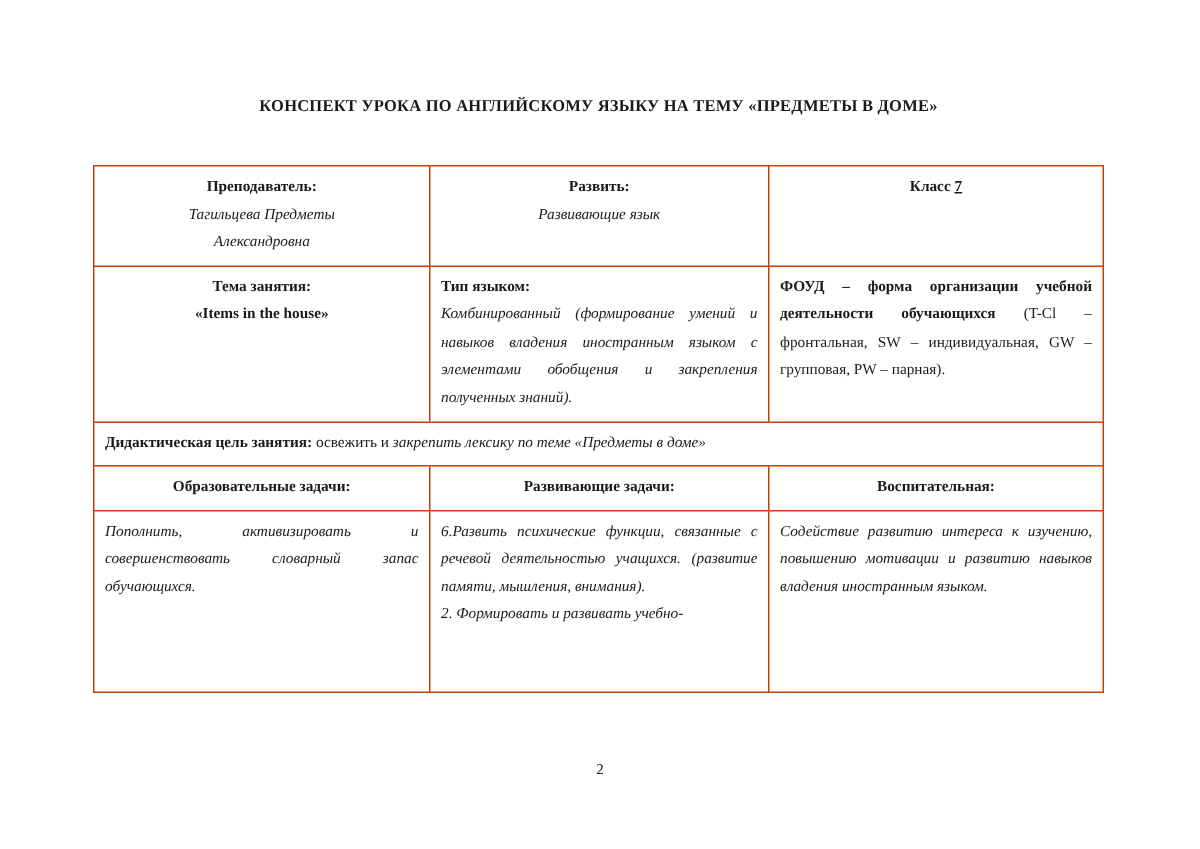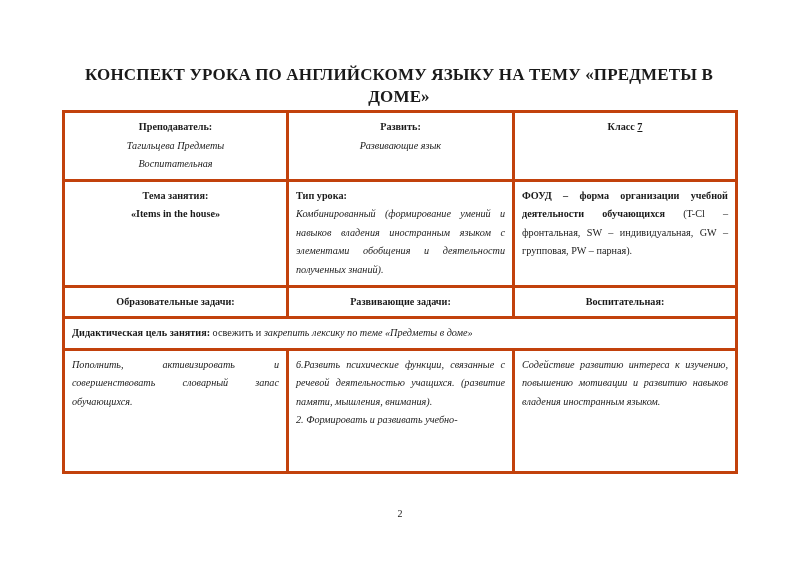"КОНСПЕКТ УРОКА ПО АНГЛИЙСКОМУ ЯЗЫКУ" .doc-title { font-size: 17px -> 11px }
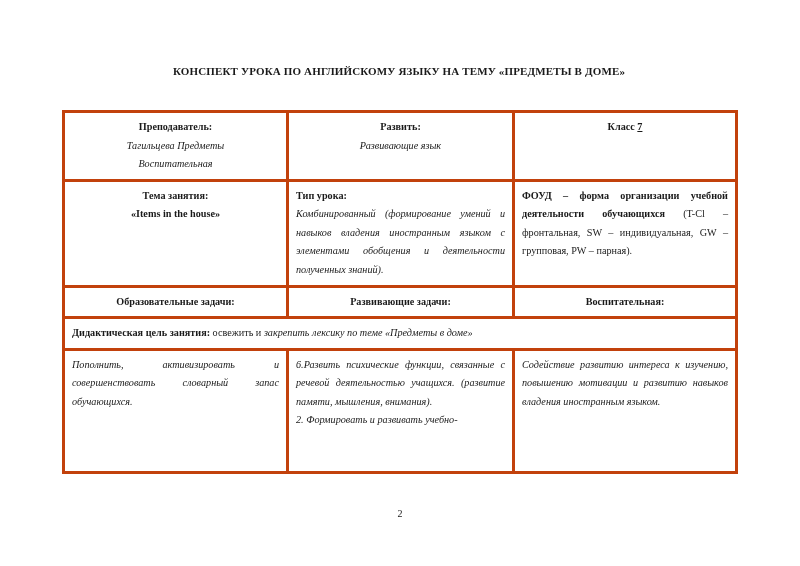"Преподаватель:" table.lesson-table td { border: 3px solid #c2410c -> 1px solid #c2410c }
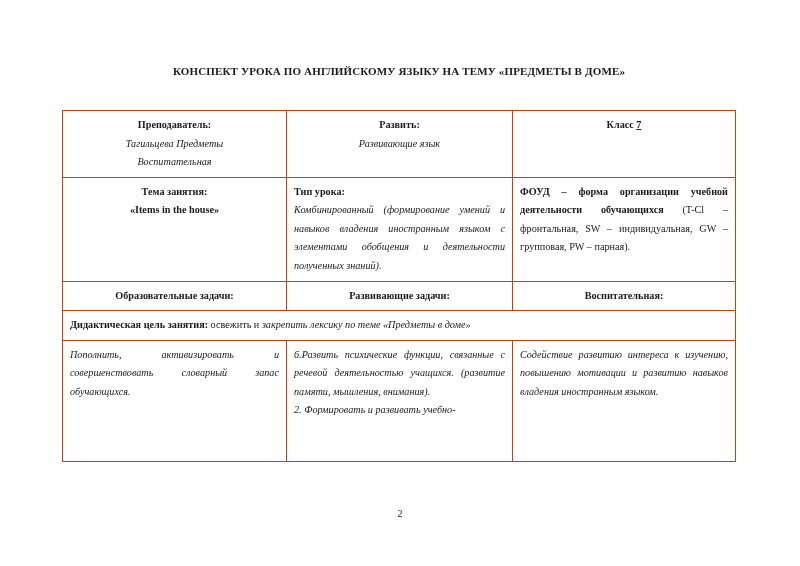"Воспитательная" span.line { text: Воспитательная -> Александровна }
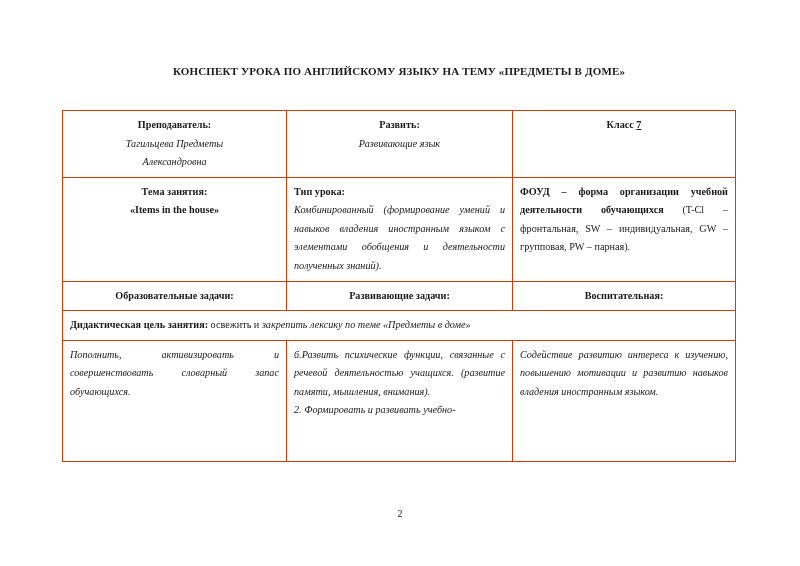"Тип урока:" span.line { text: урока -> языком }
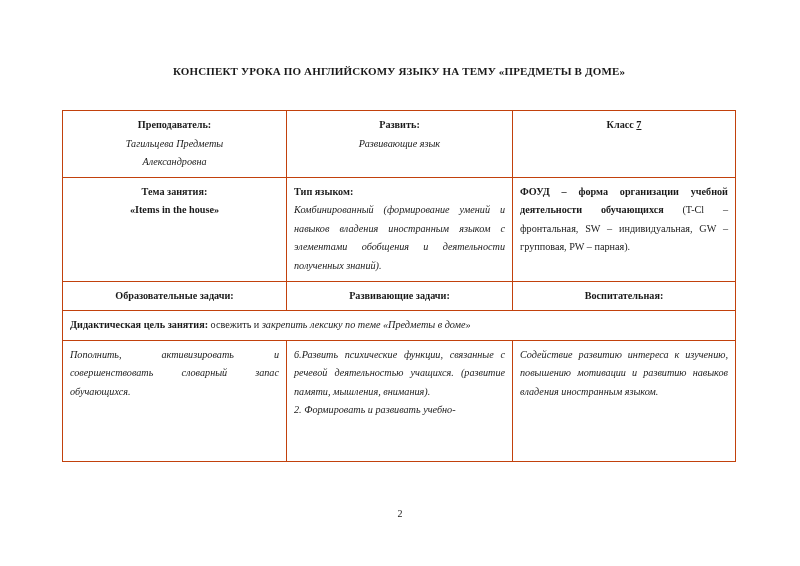"Комбинированный (формирование умений и" span.i { text: деятельности -> закрепления }
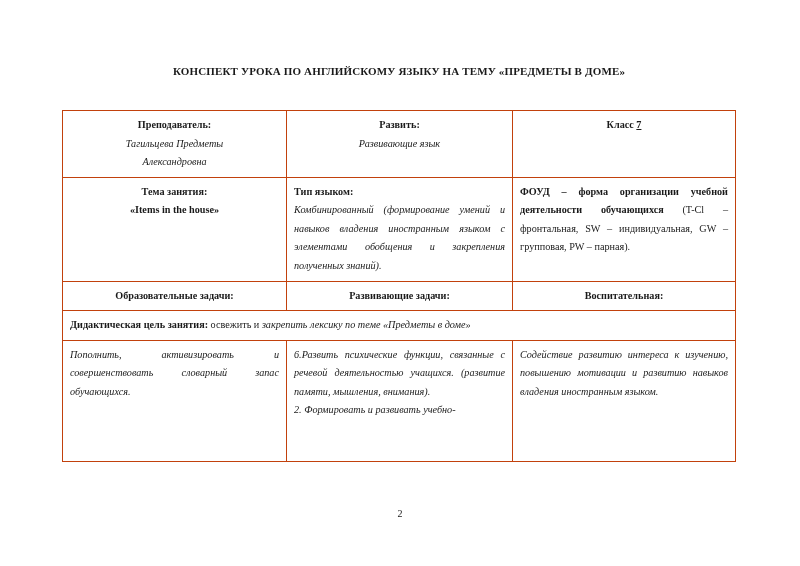"Образовательные задачи:" tr { order: before "Дидактическая цель занятия: освежить и" -> after "Дидактическая цель занятия: освежить и" }
